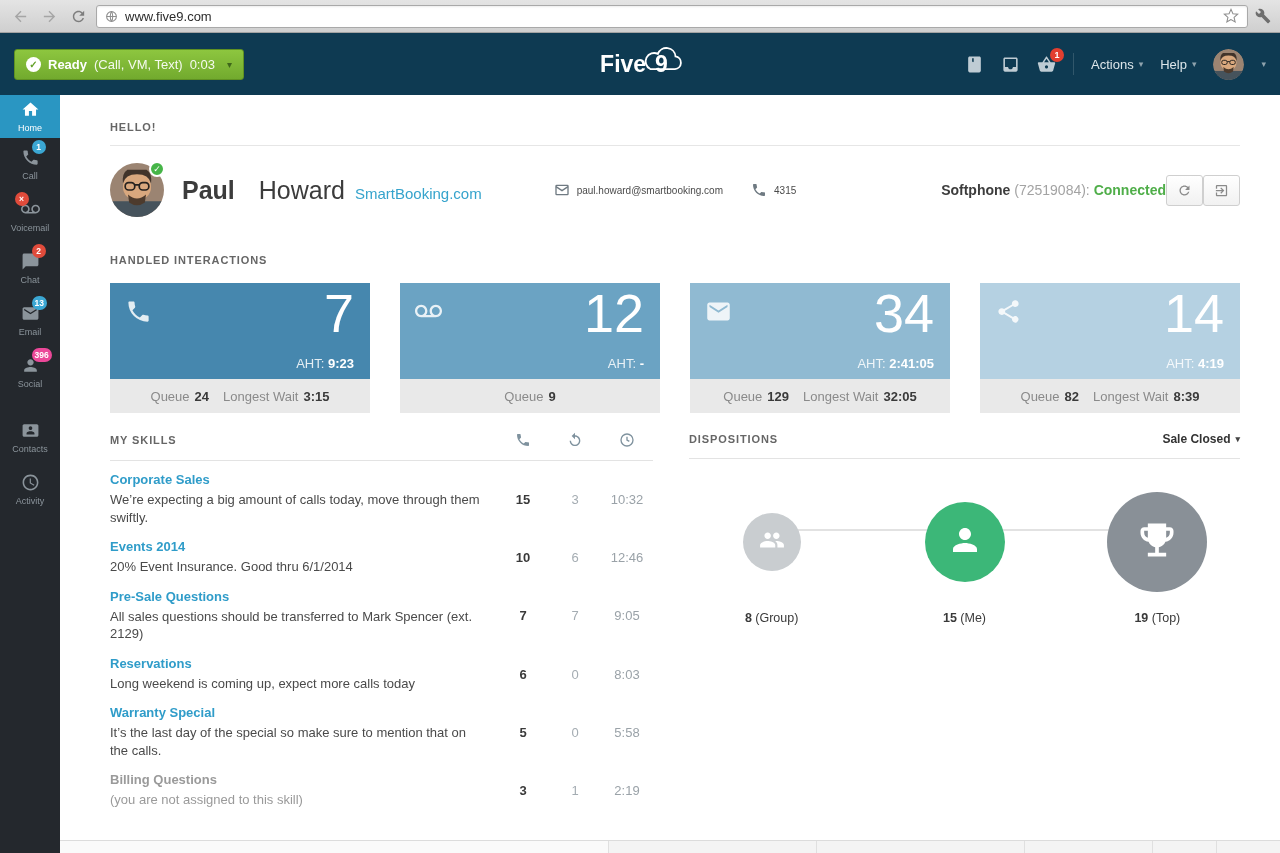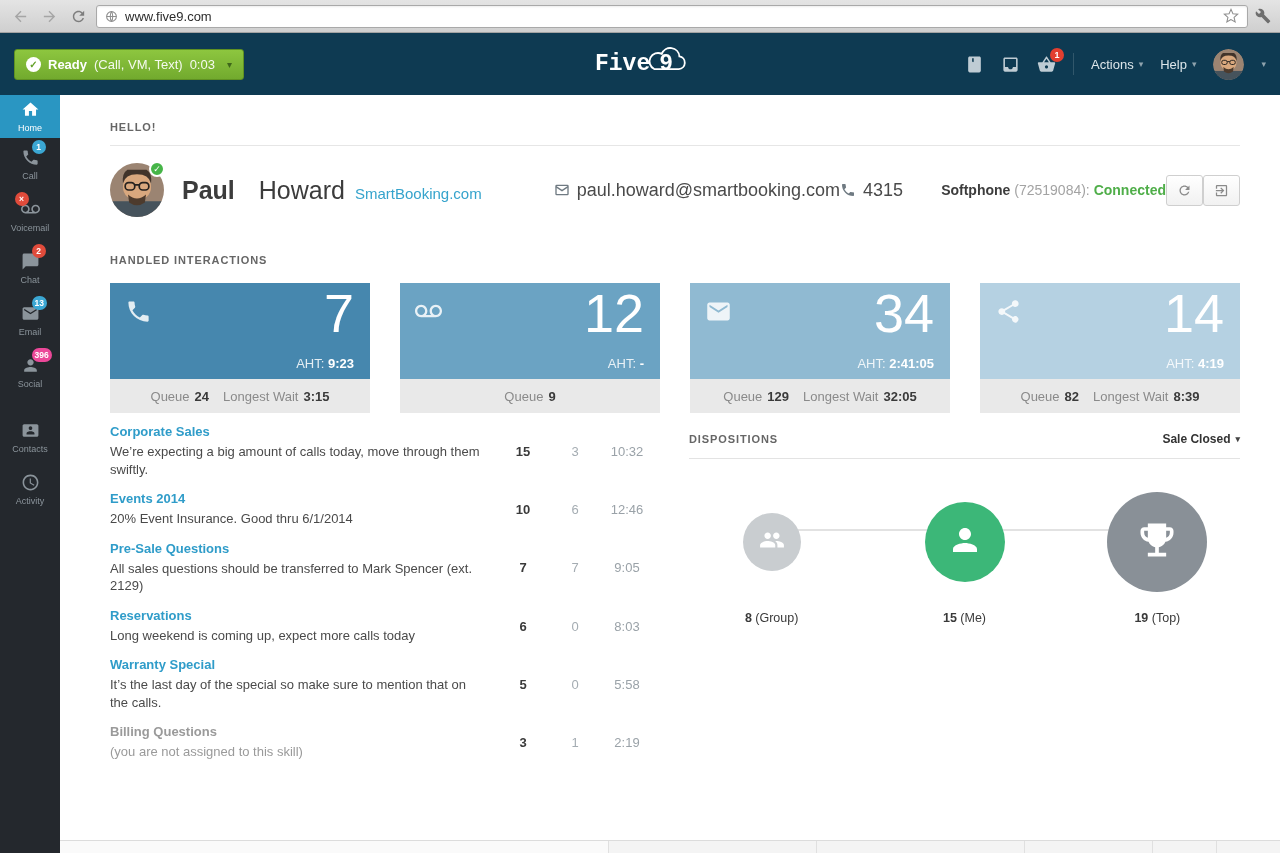"Five" .logo { font-family: Liberation Mono, monospace -> none }
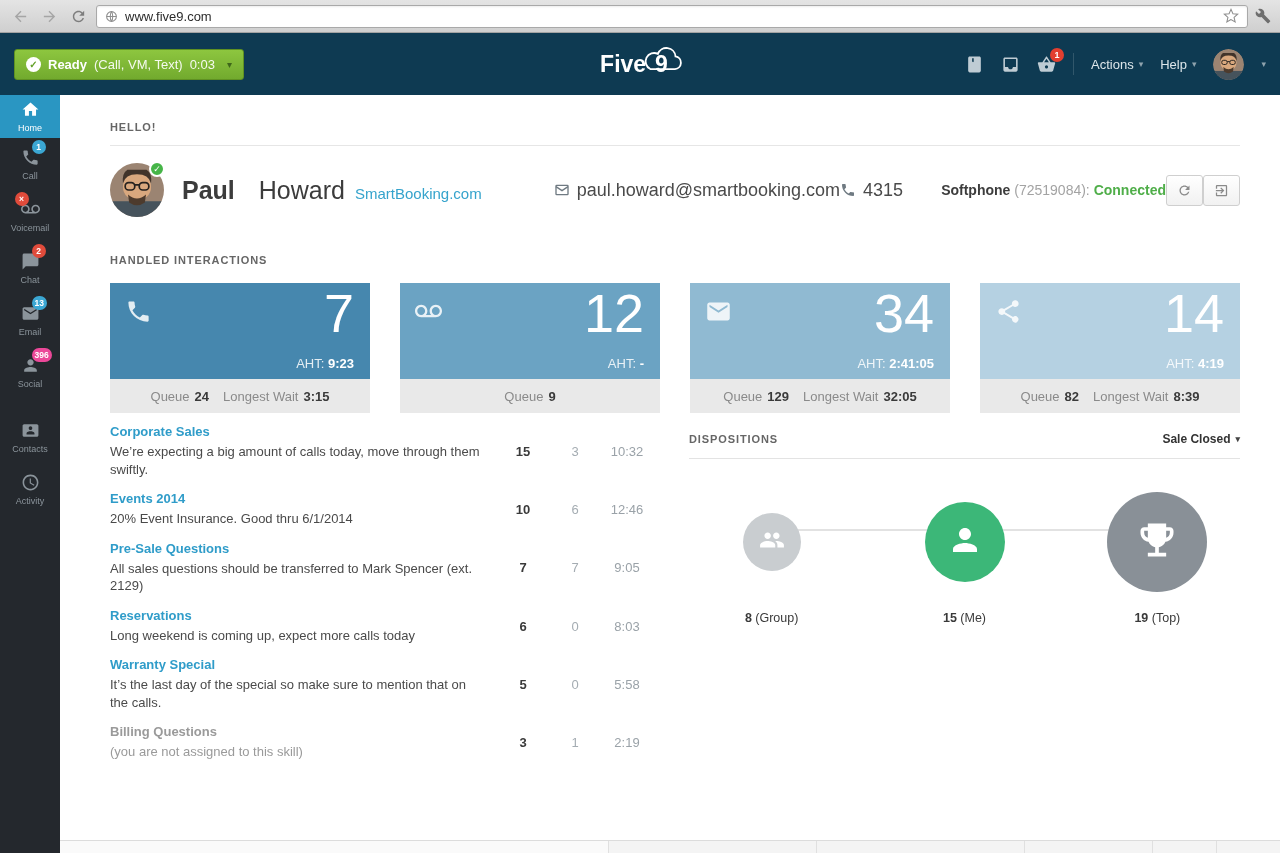"paul.howard@smartbooking.com" .contact-block { font-size: 18px -> 10px; gap: none -> 28px }
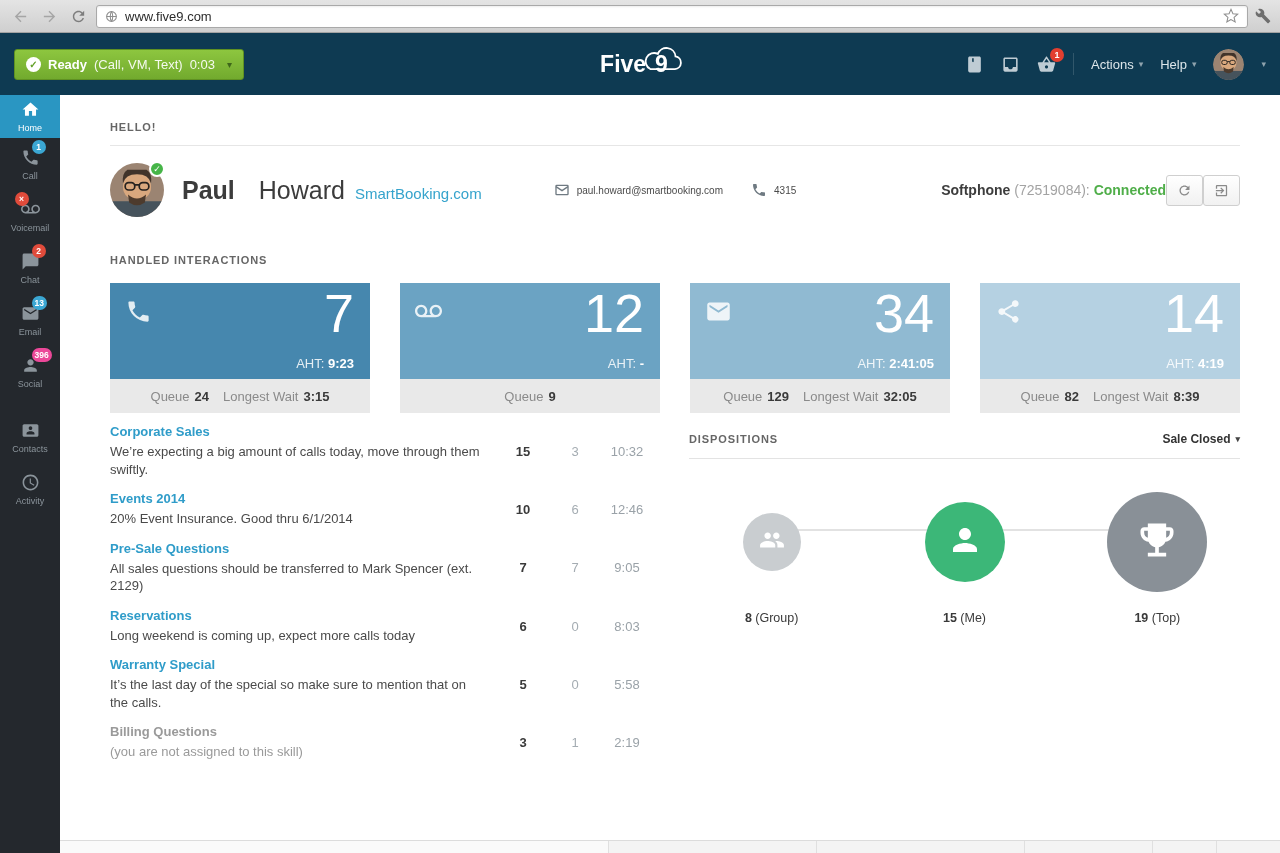"MY SKILLS" div.panel-head { html: none -> <div> <span>MY SKILLS</span> <span> <svg> <path></path> </svg> </span> <span> <svg> <path></path> </svg> </span> <span> <svg> <circle></circle> <path></path> </svg> </span> </div> }
